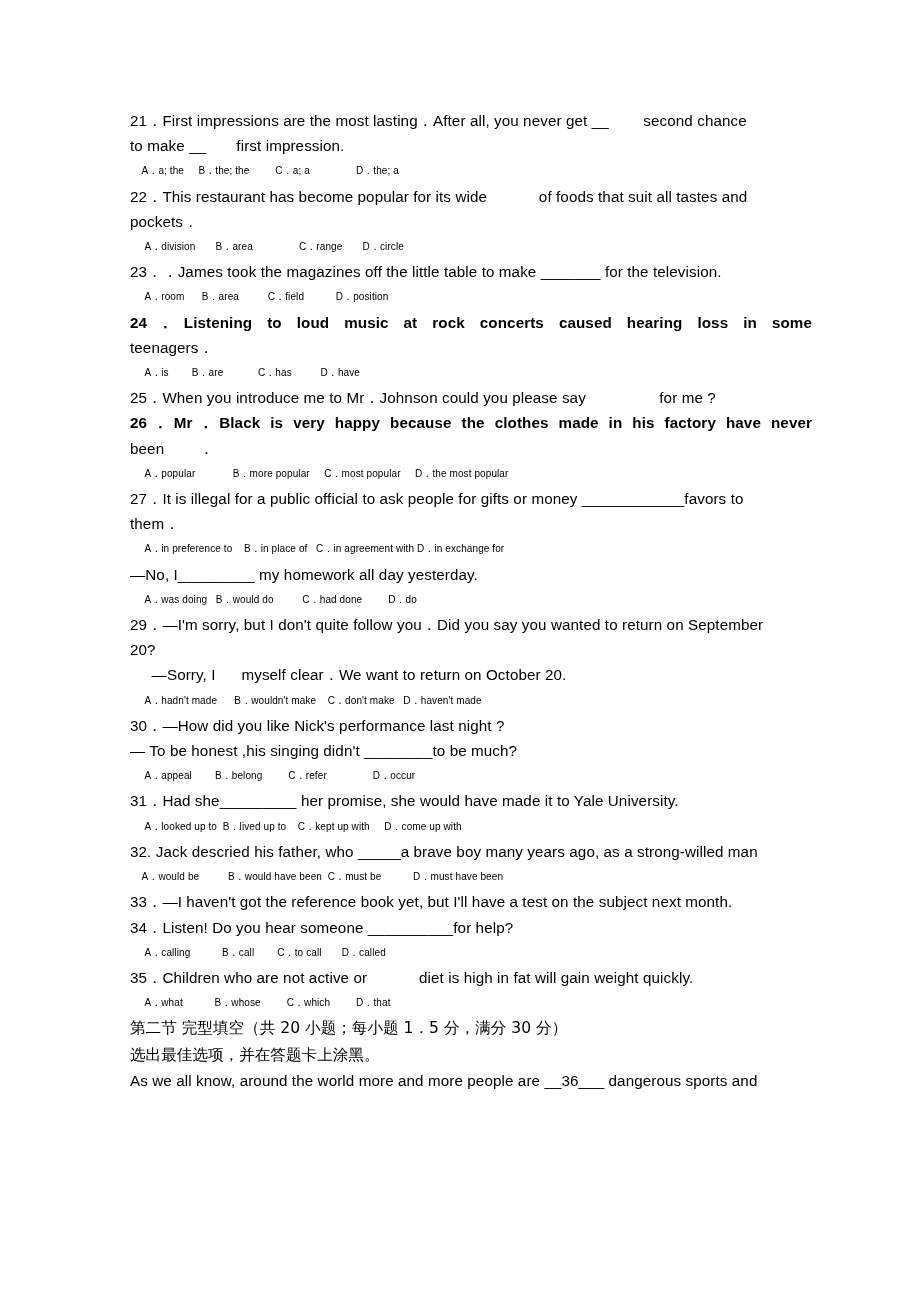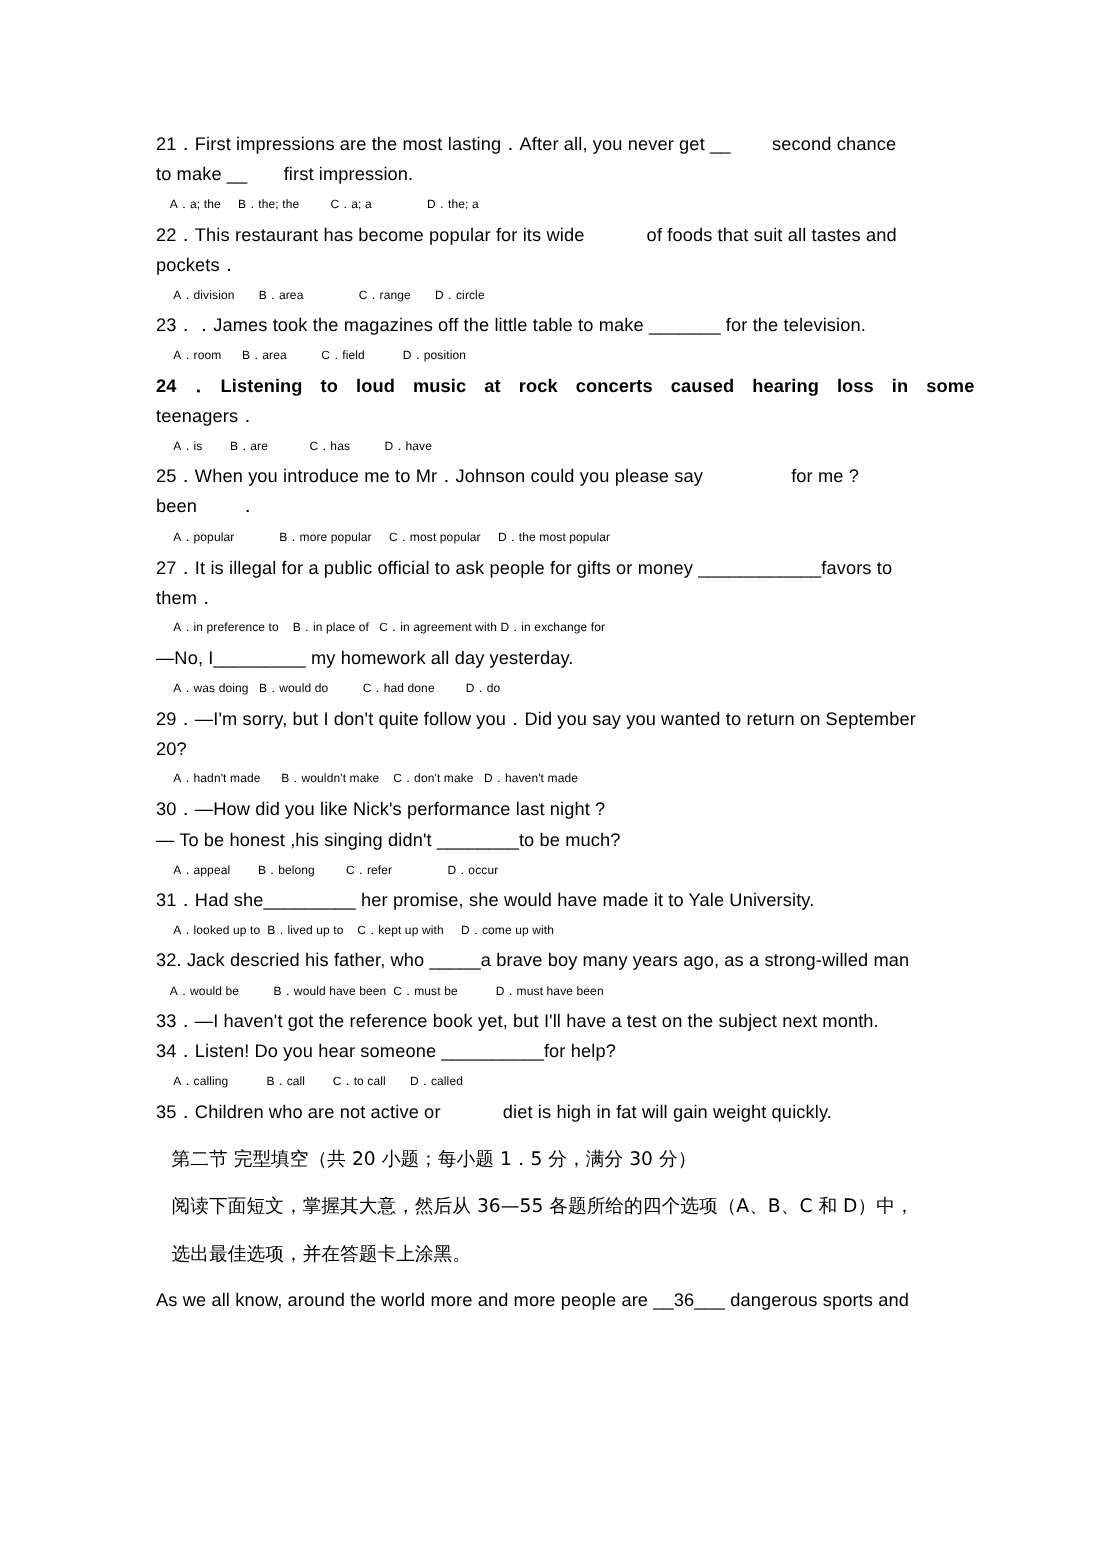"26．Mr．Black is very happy because" p.q-line { html: none -> <p>26．Mr．Black is very happy because the clothes made in his factory have never</p> }
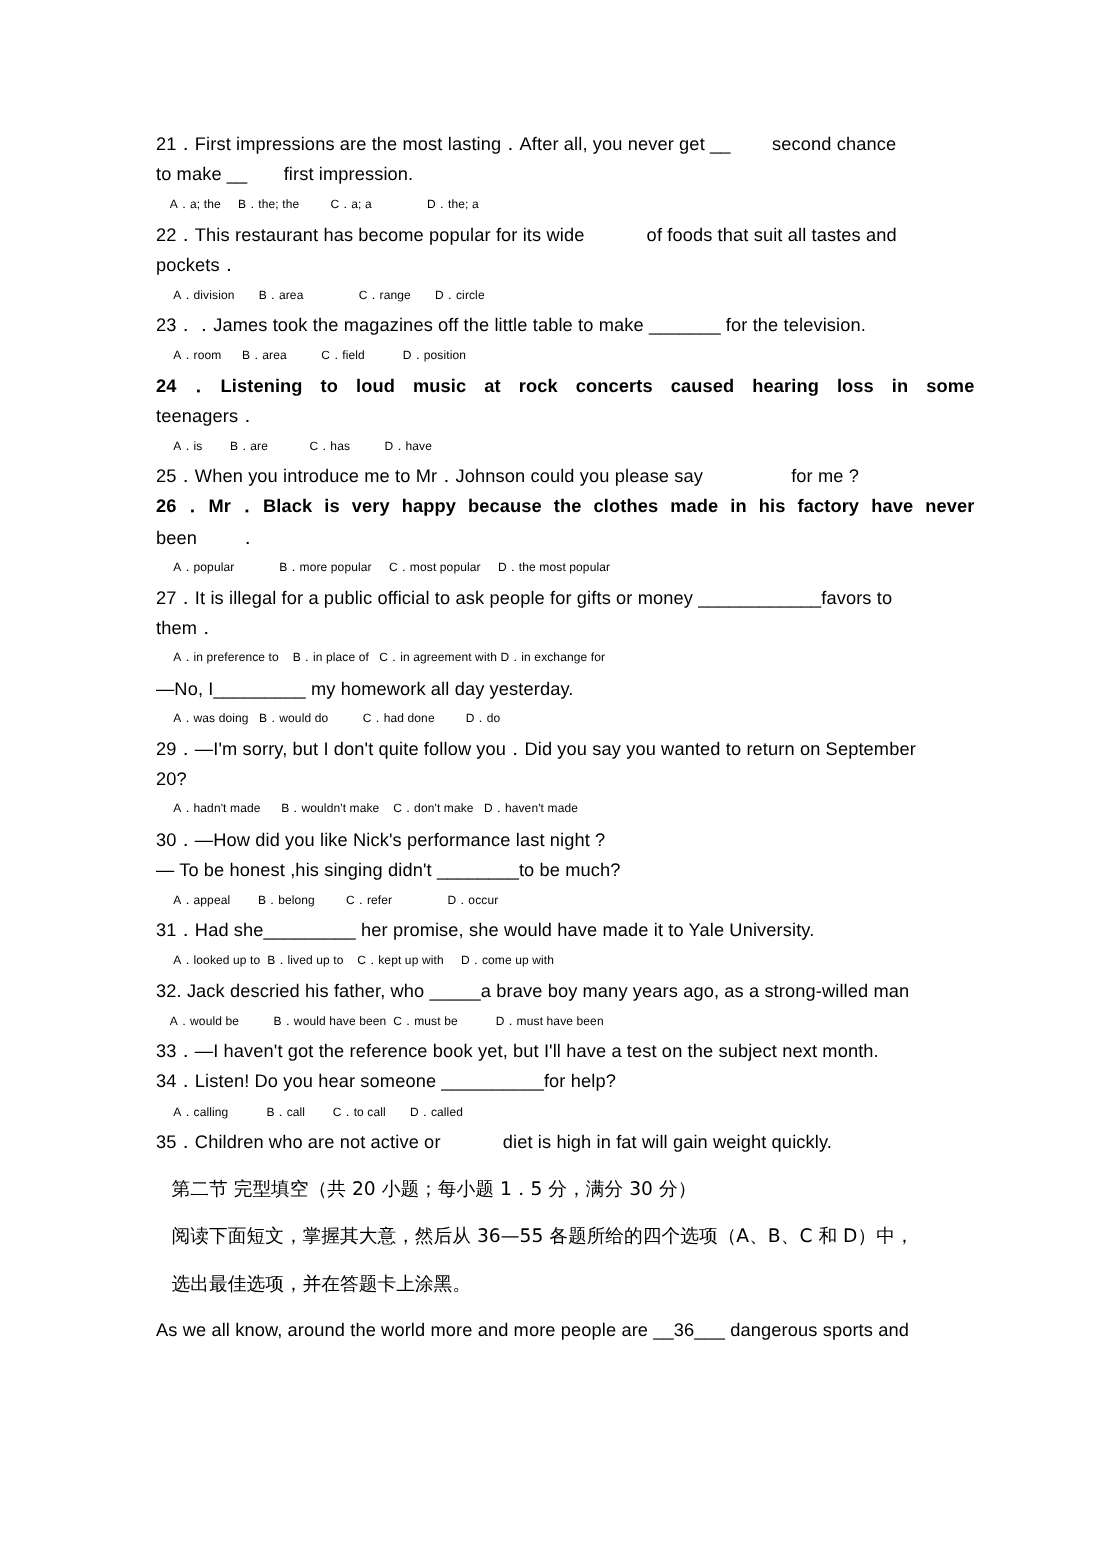"—Sorry, I myself clear．We want" p.q-line { html: none -> <p> —Sorry, I myself clear．We want to return on October 20.</p> }
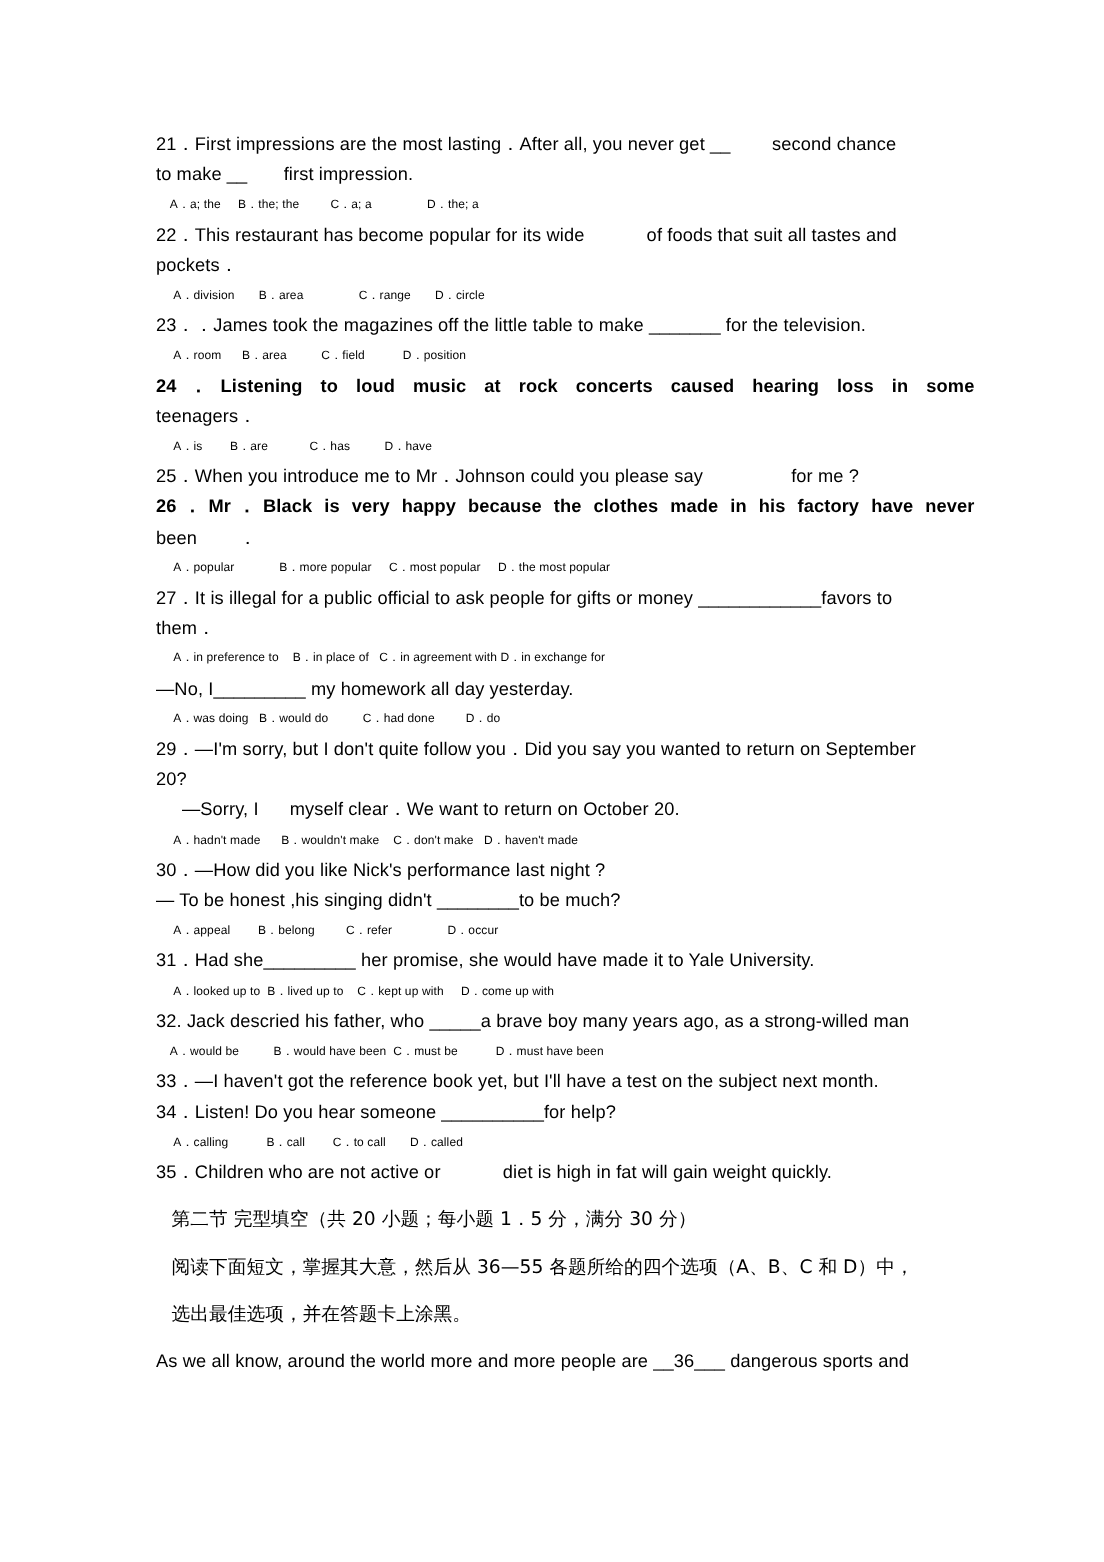"A．what B．whose C．which D．that" p.opt-line { html: none -> <p> A．what B．whose C．which D．that</p> }
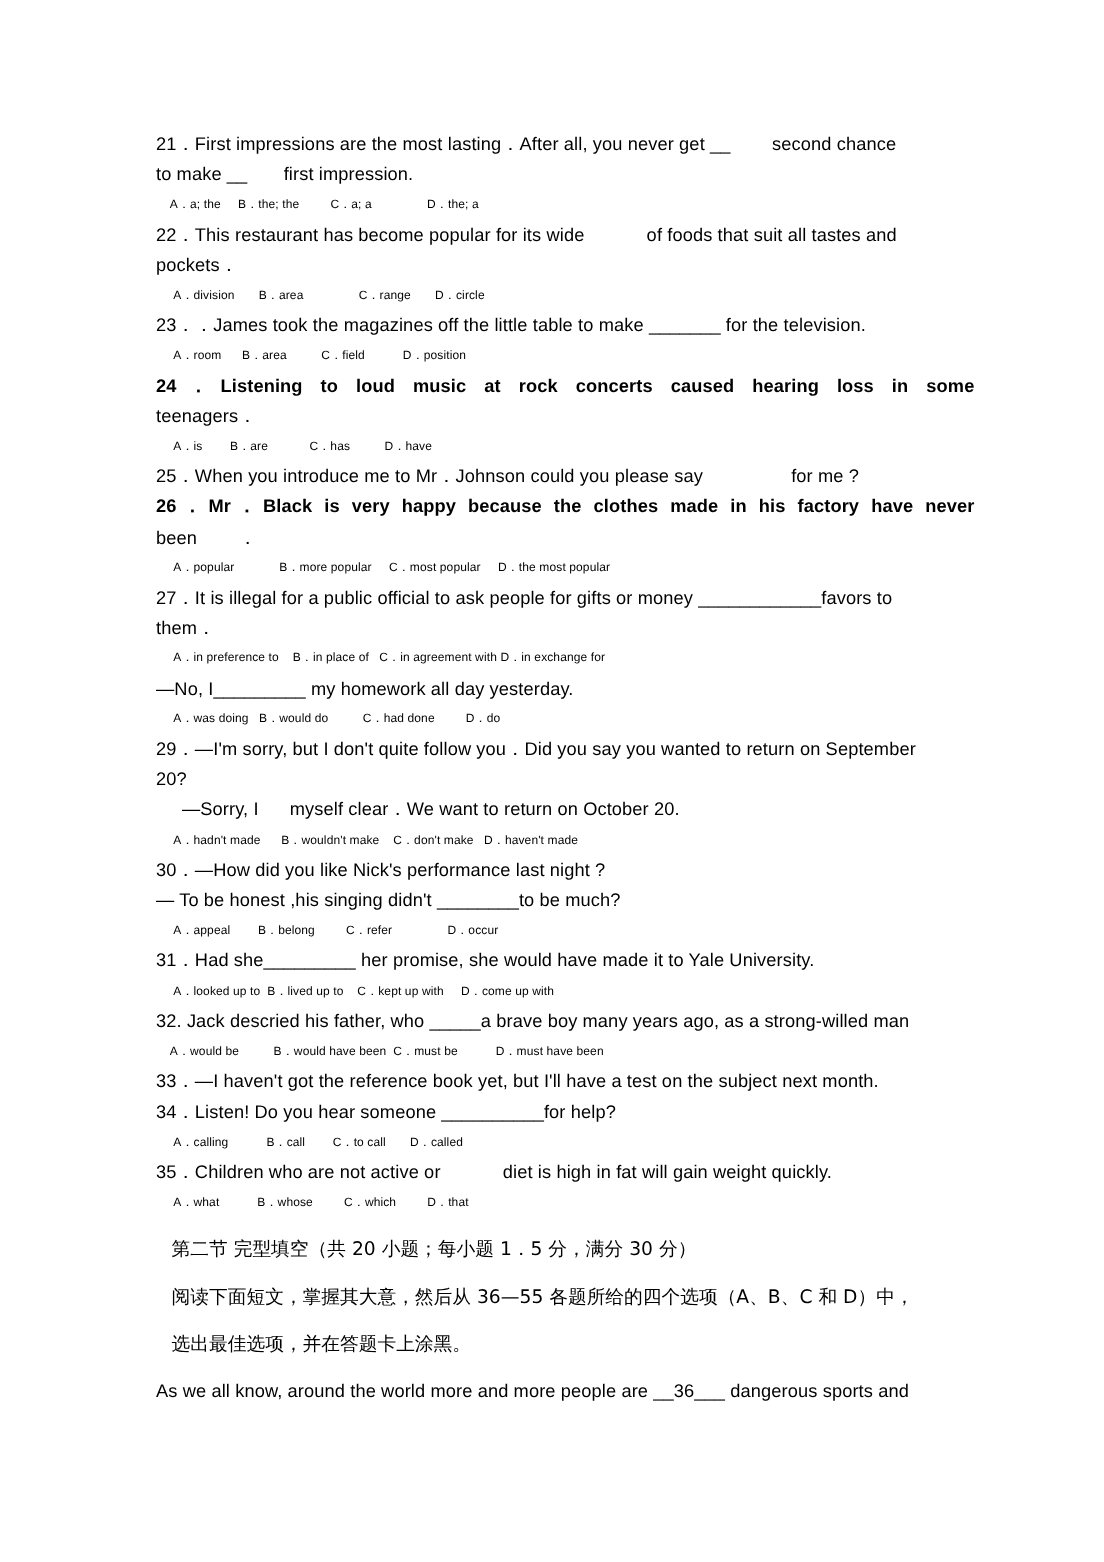"第二节 完型填空（共 20 小题；每小题 1．5" .cn-line { margin: 13px -> 0 }
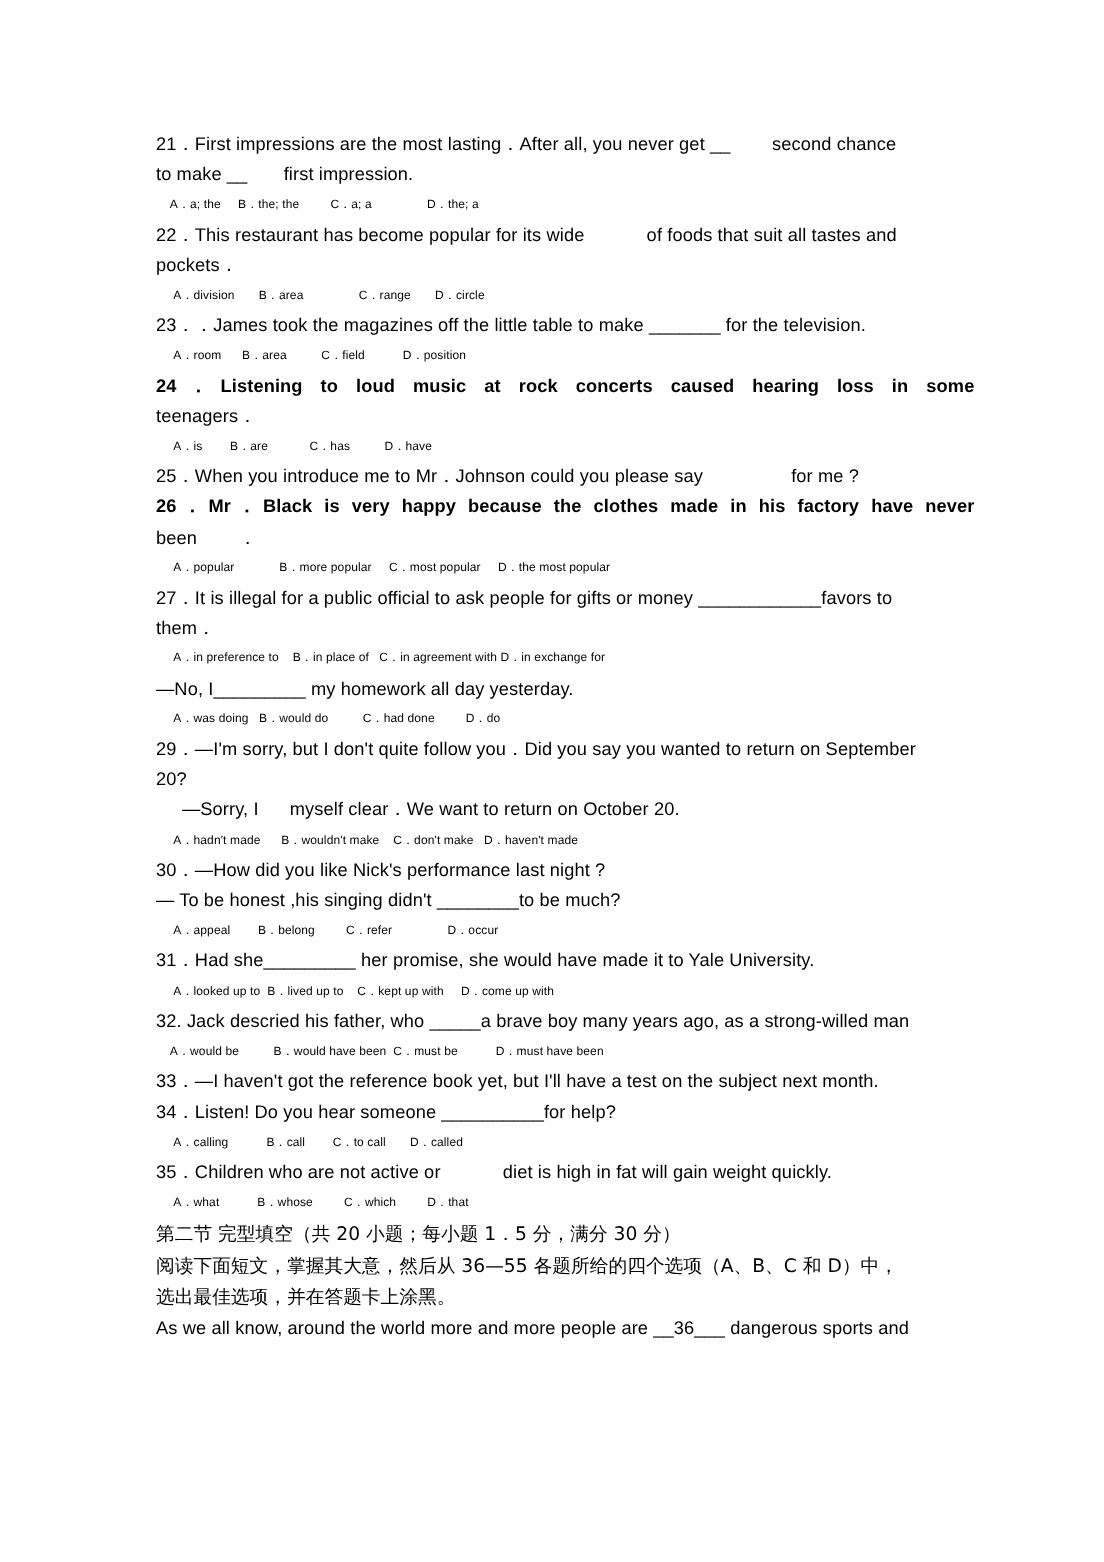"阅读下面短文，掌握其大意，然后从 36—55 各题所给的四个选项（A、B、C 和" p.cn-line { html: <p>阅读下面短文，掌握其大意，然后从 36—55 各题所给的四个选项（A、B、C 和 D）中，</p> -> none }
